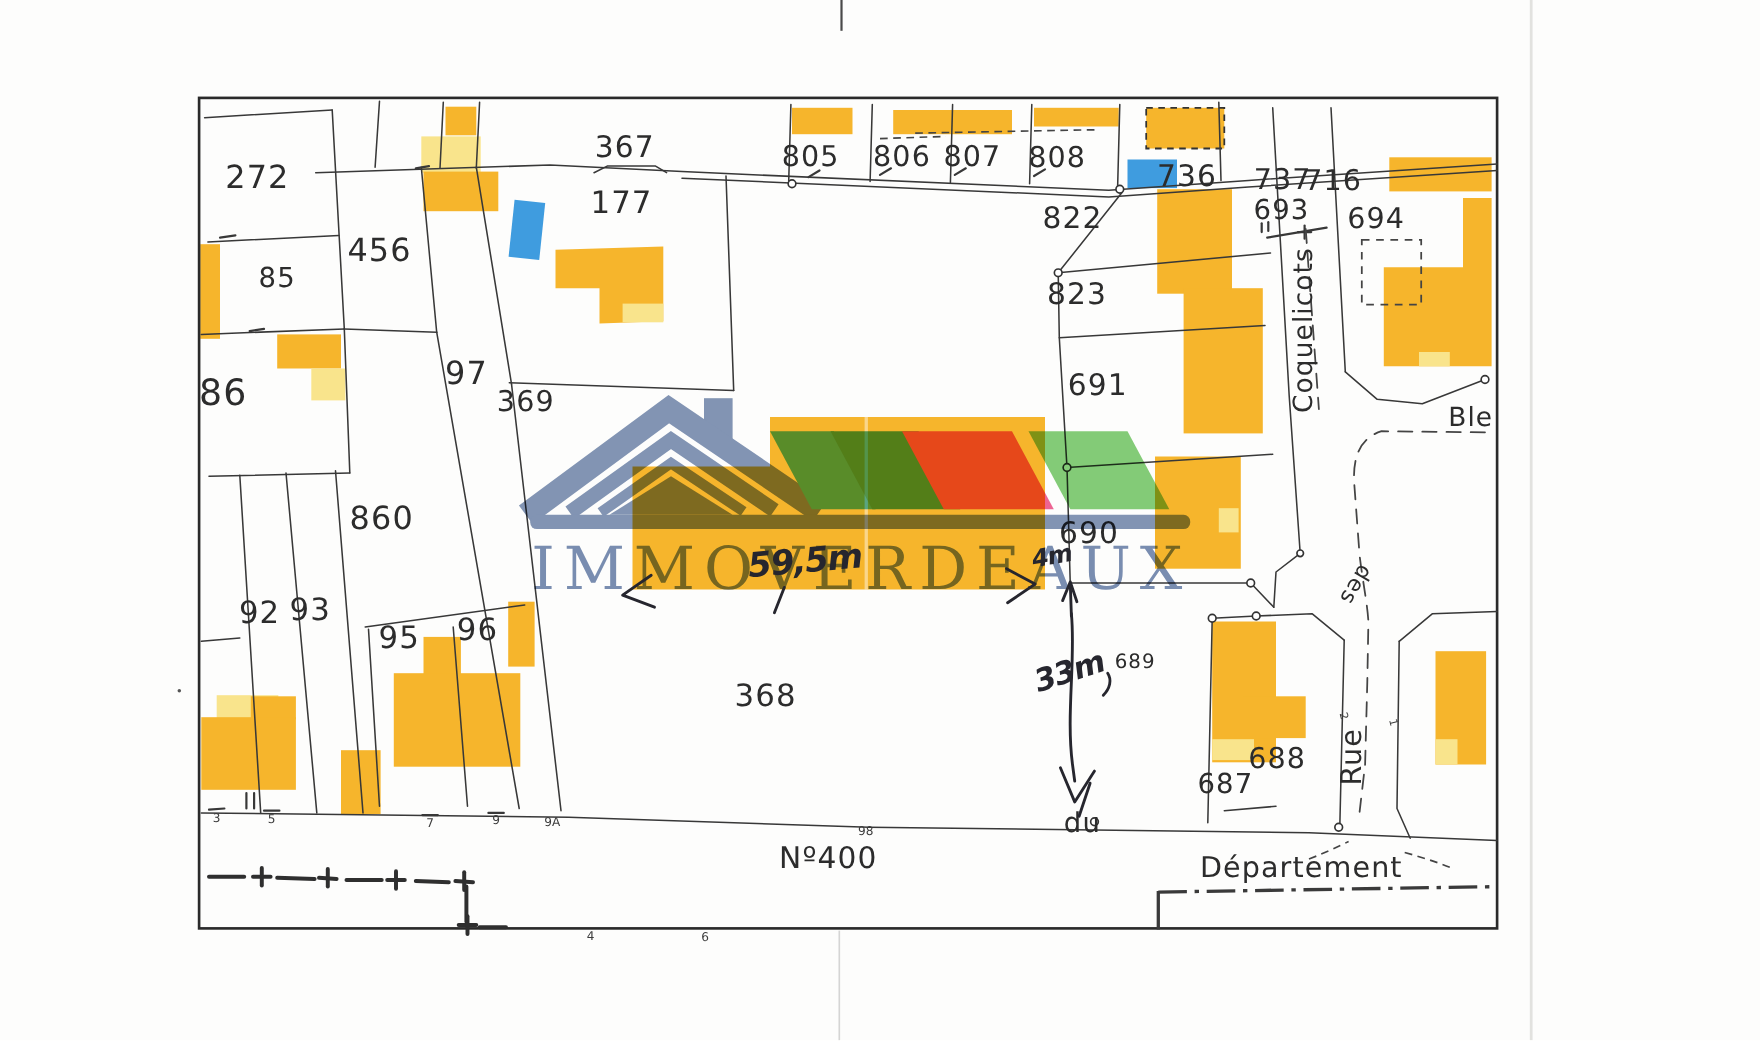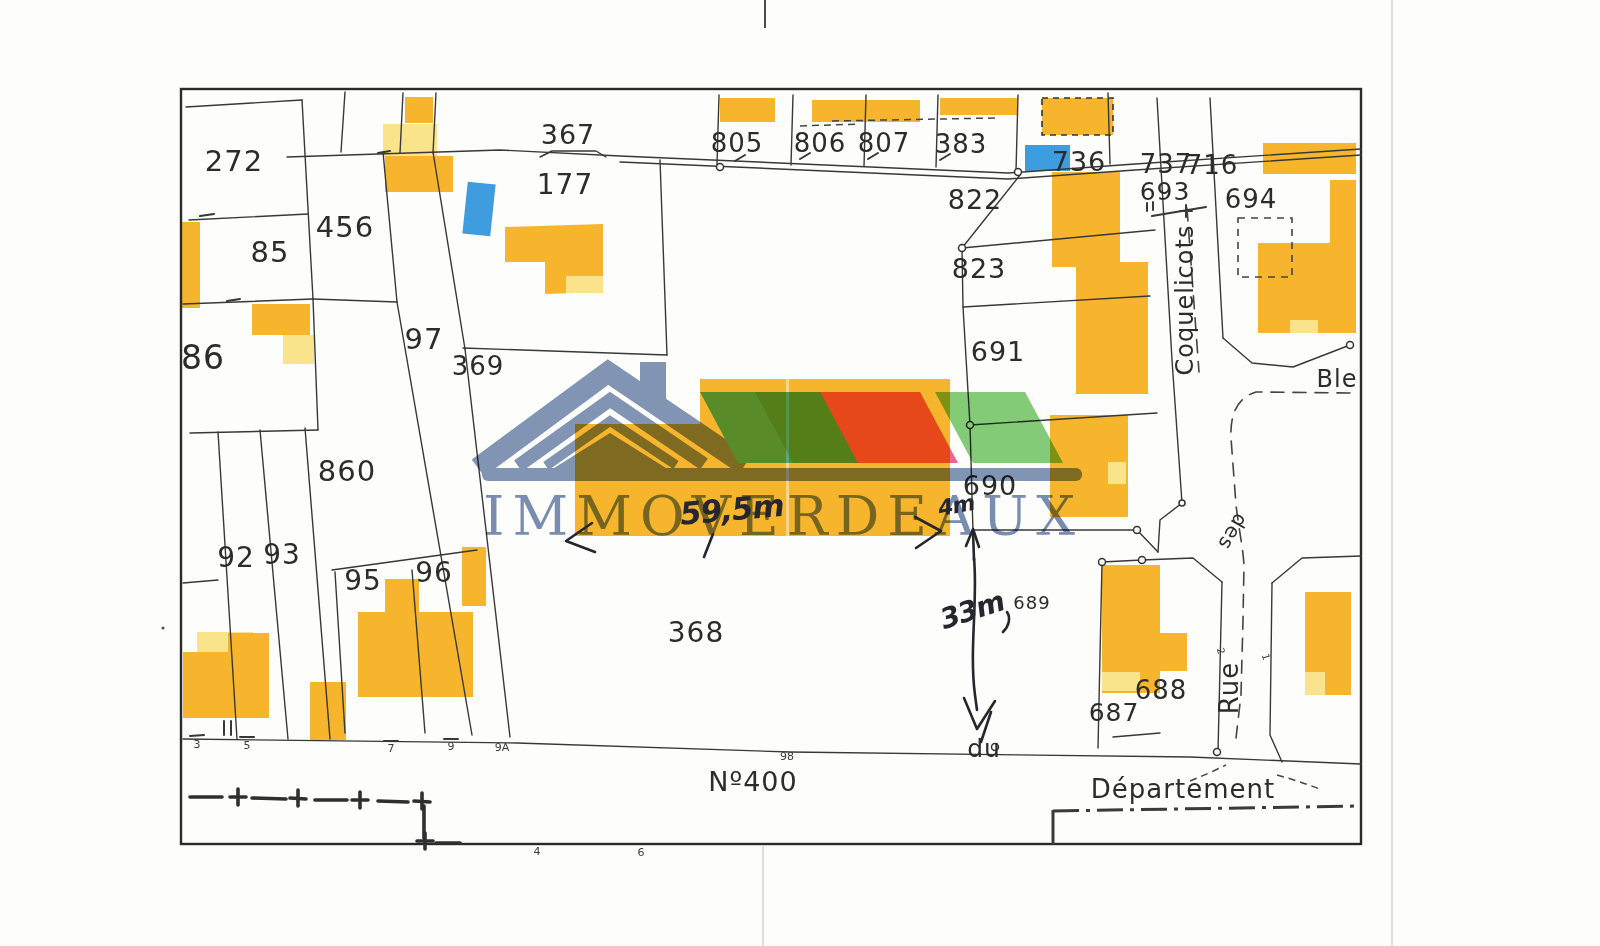"383" span.lbl { text: 383 -> 808 }
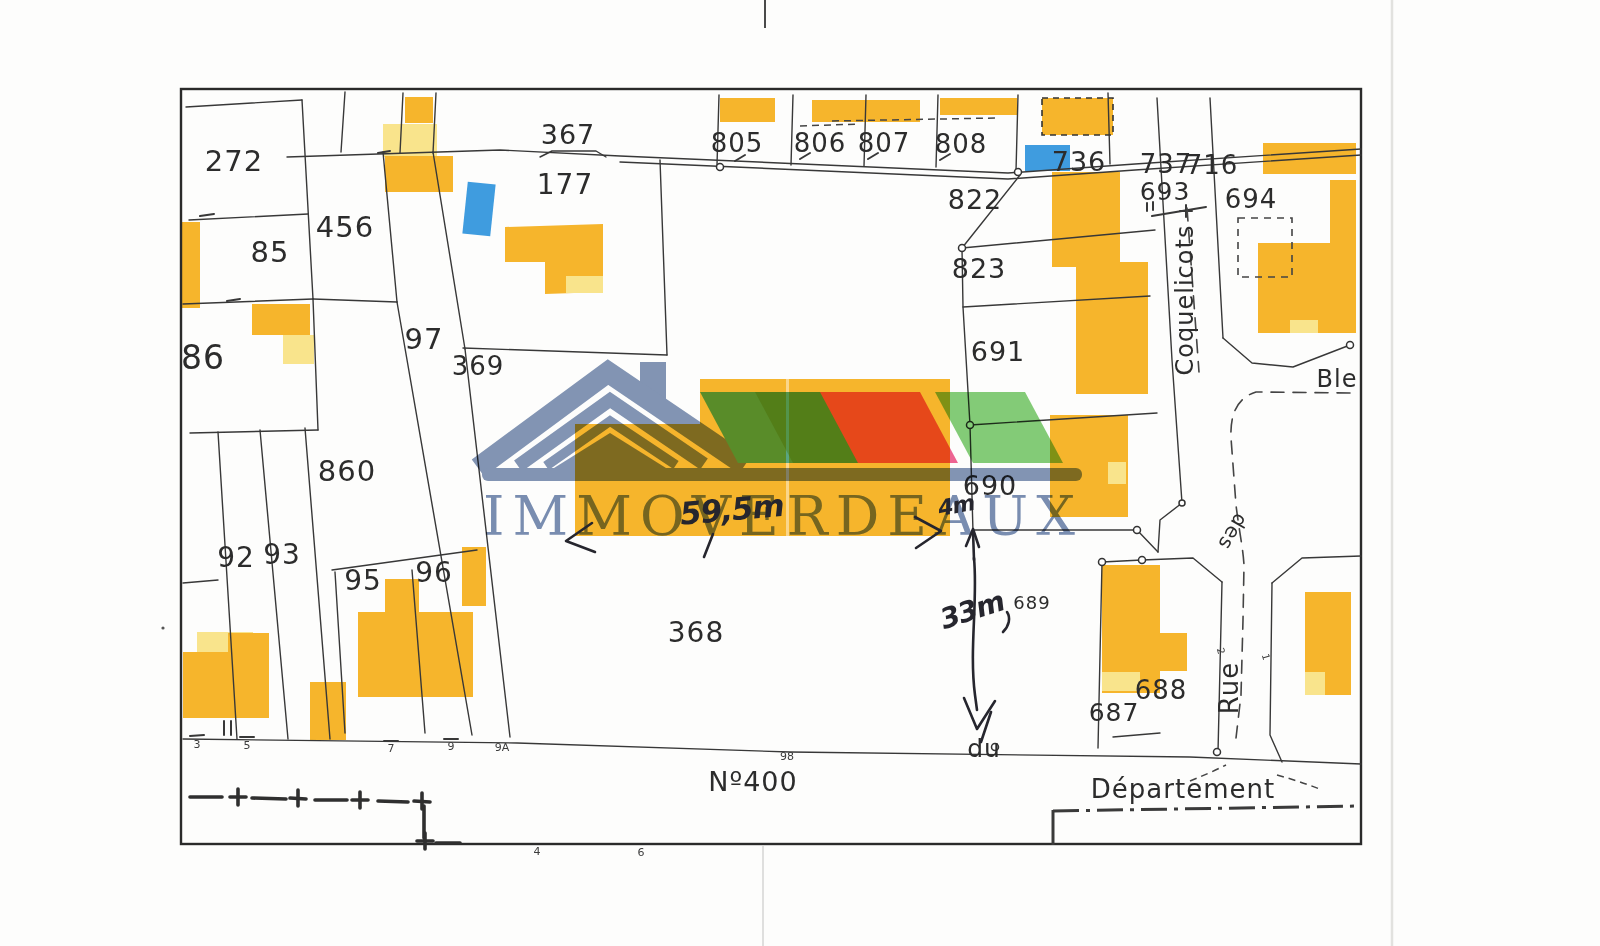"85" span.lbl { font-size: 29px -> 25px; left: 270px -> 252px }
